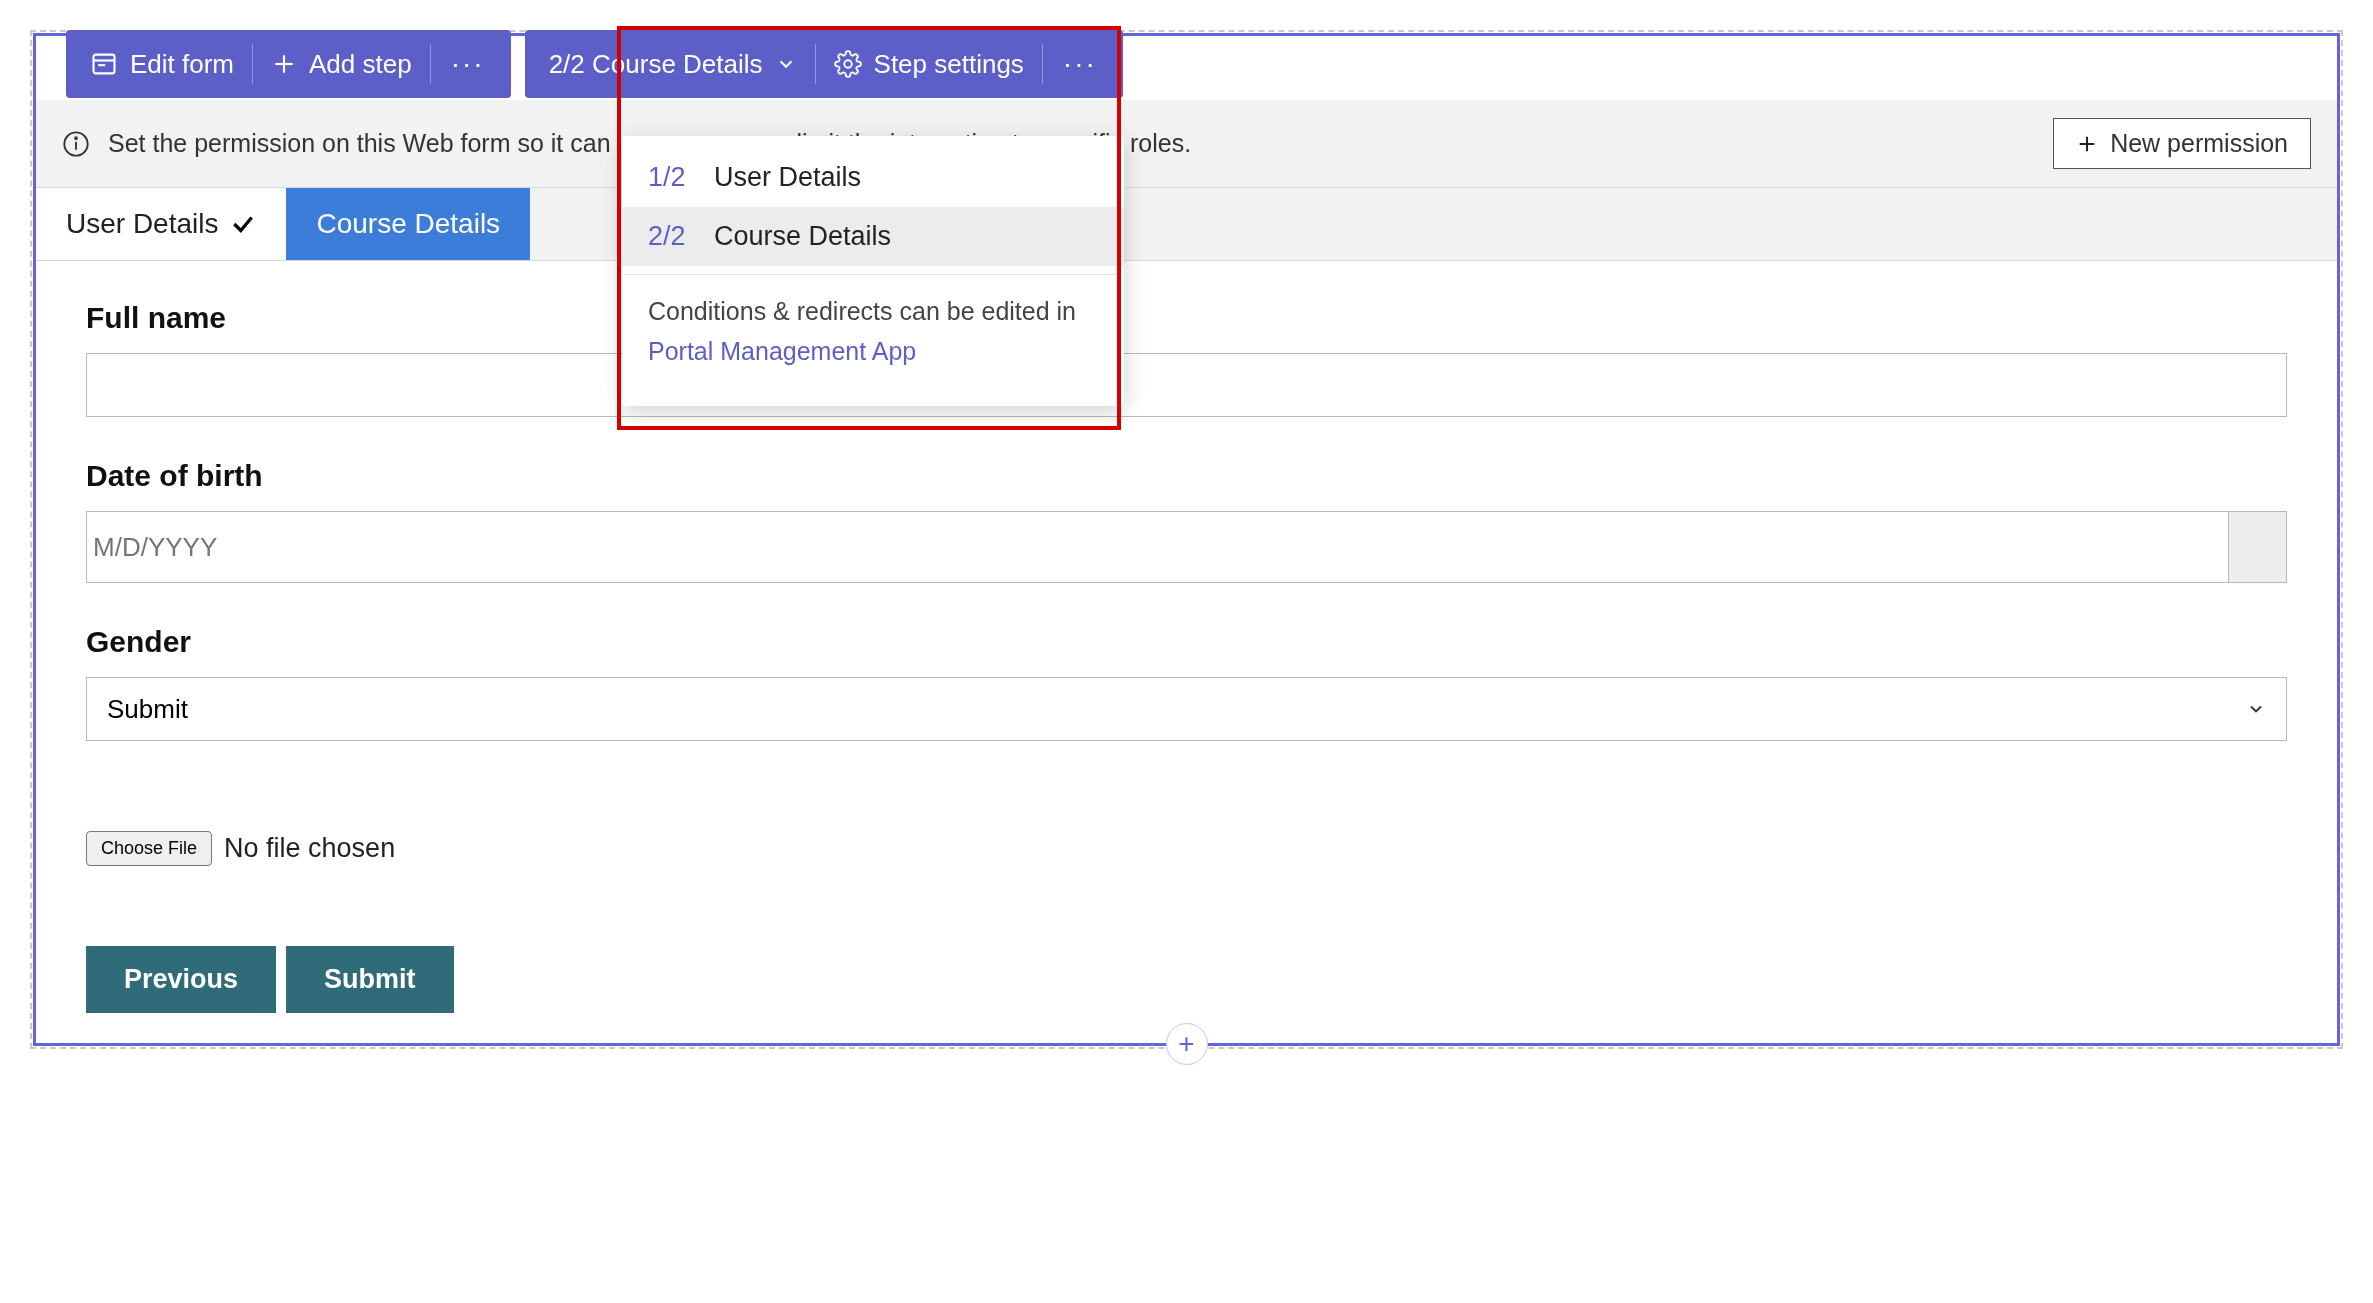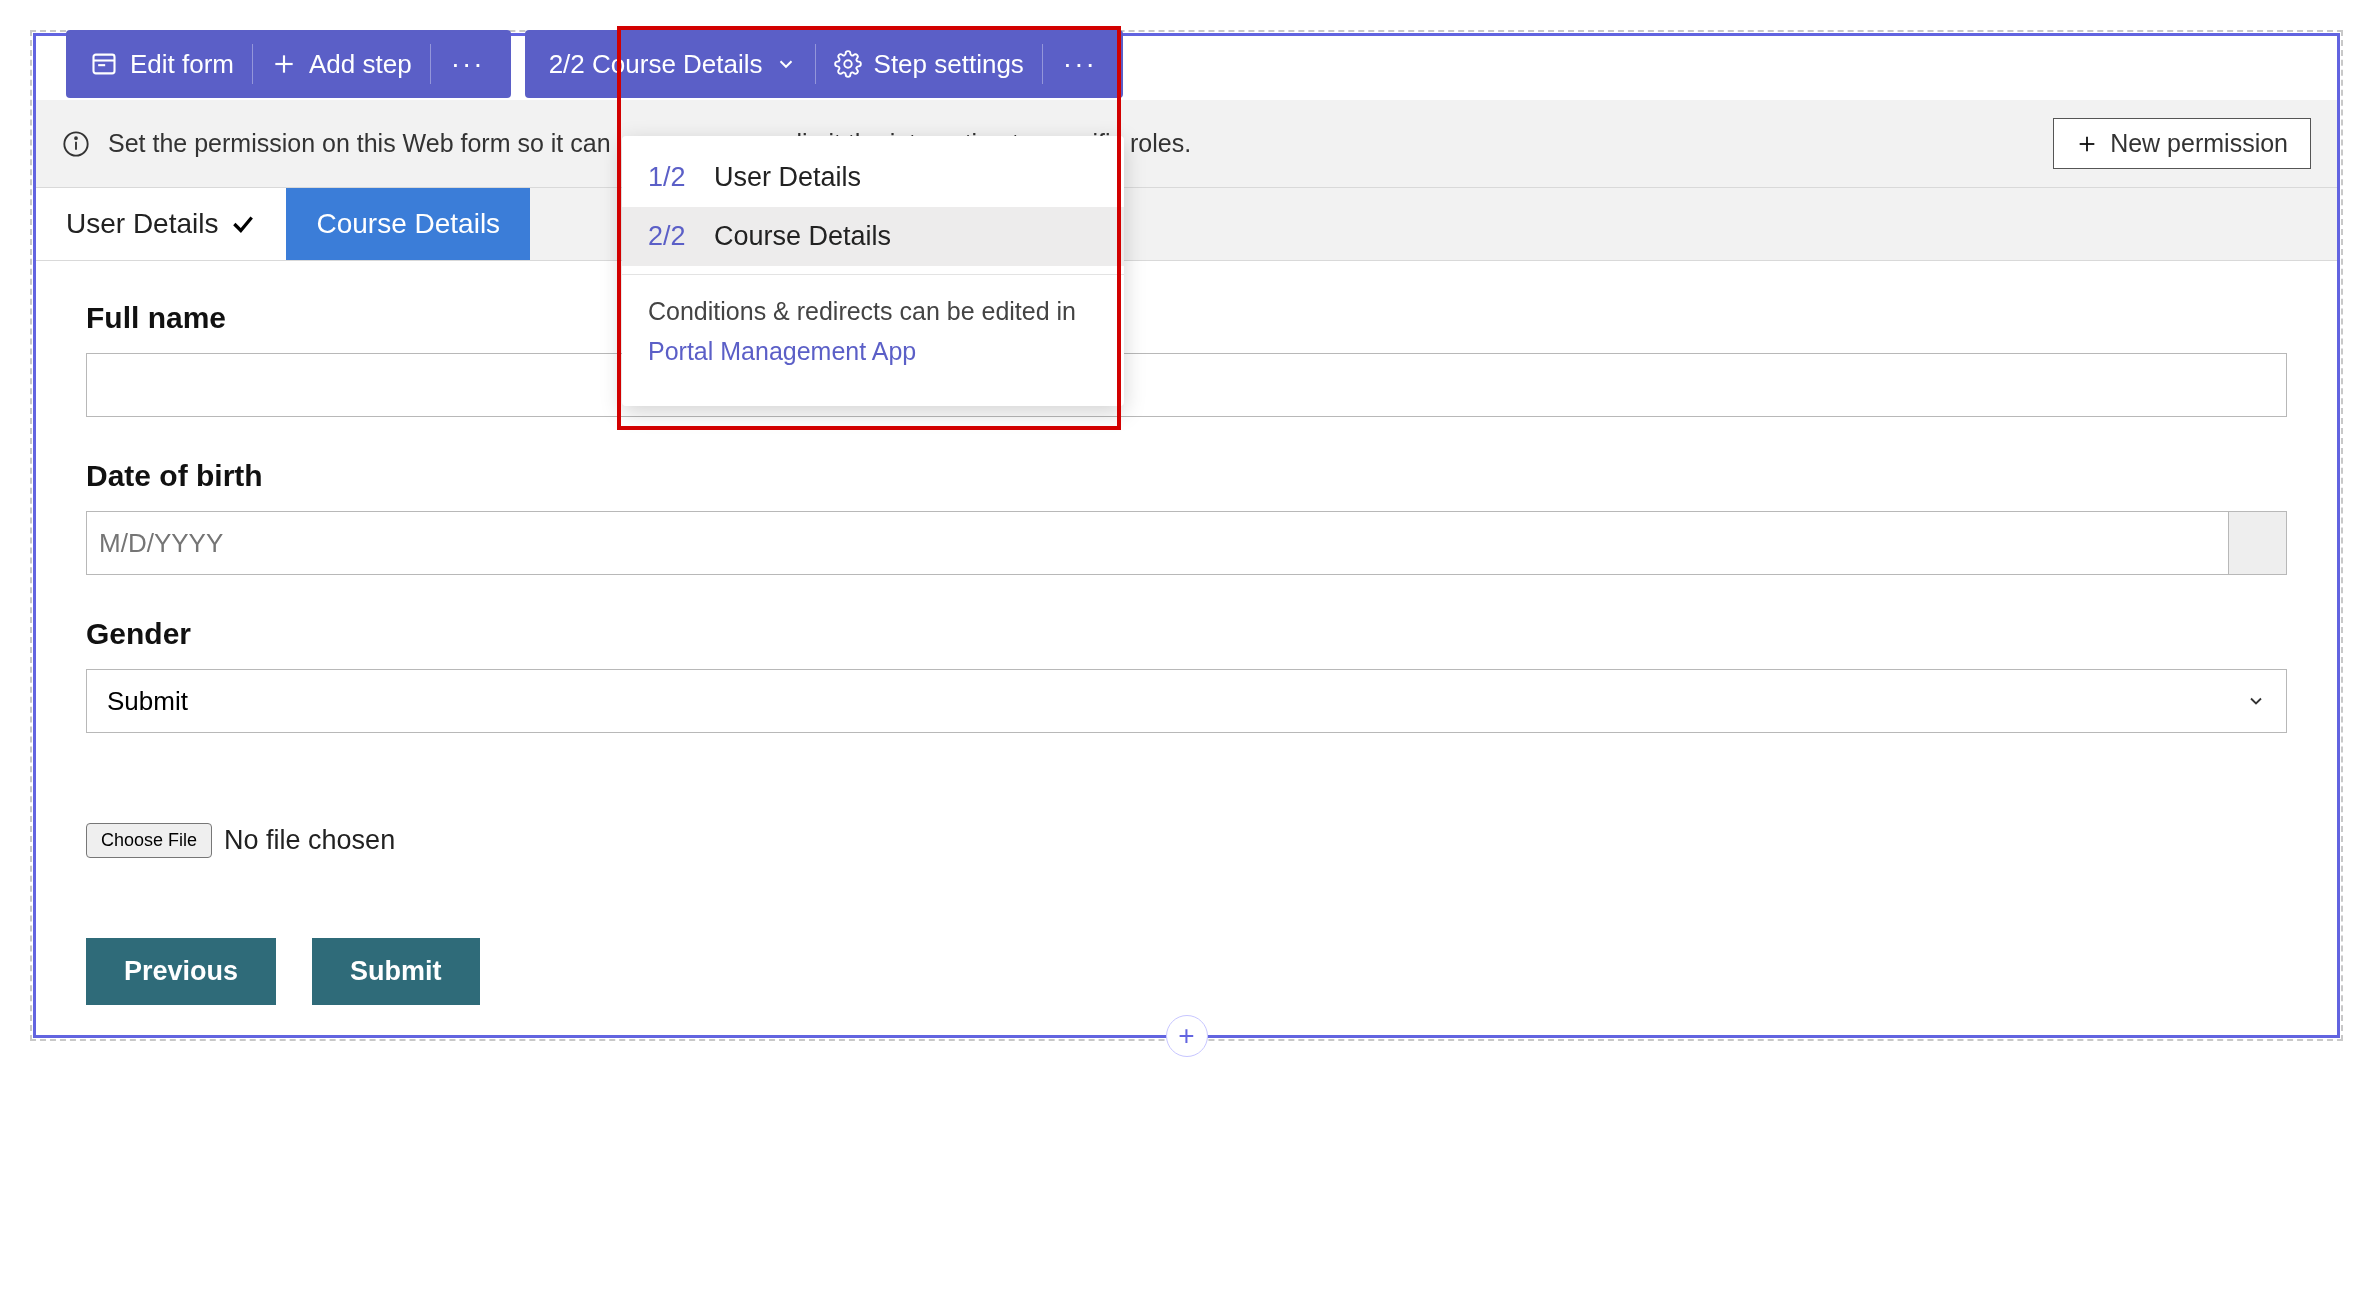"M/D/YYYY" .date-input { height: 64px -> 72px; padding: 0 12px -> 0 6px }
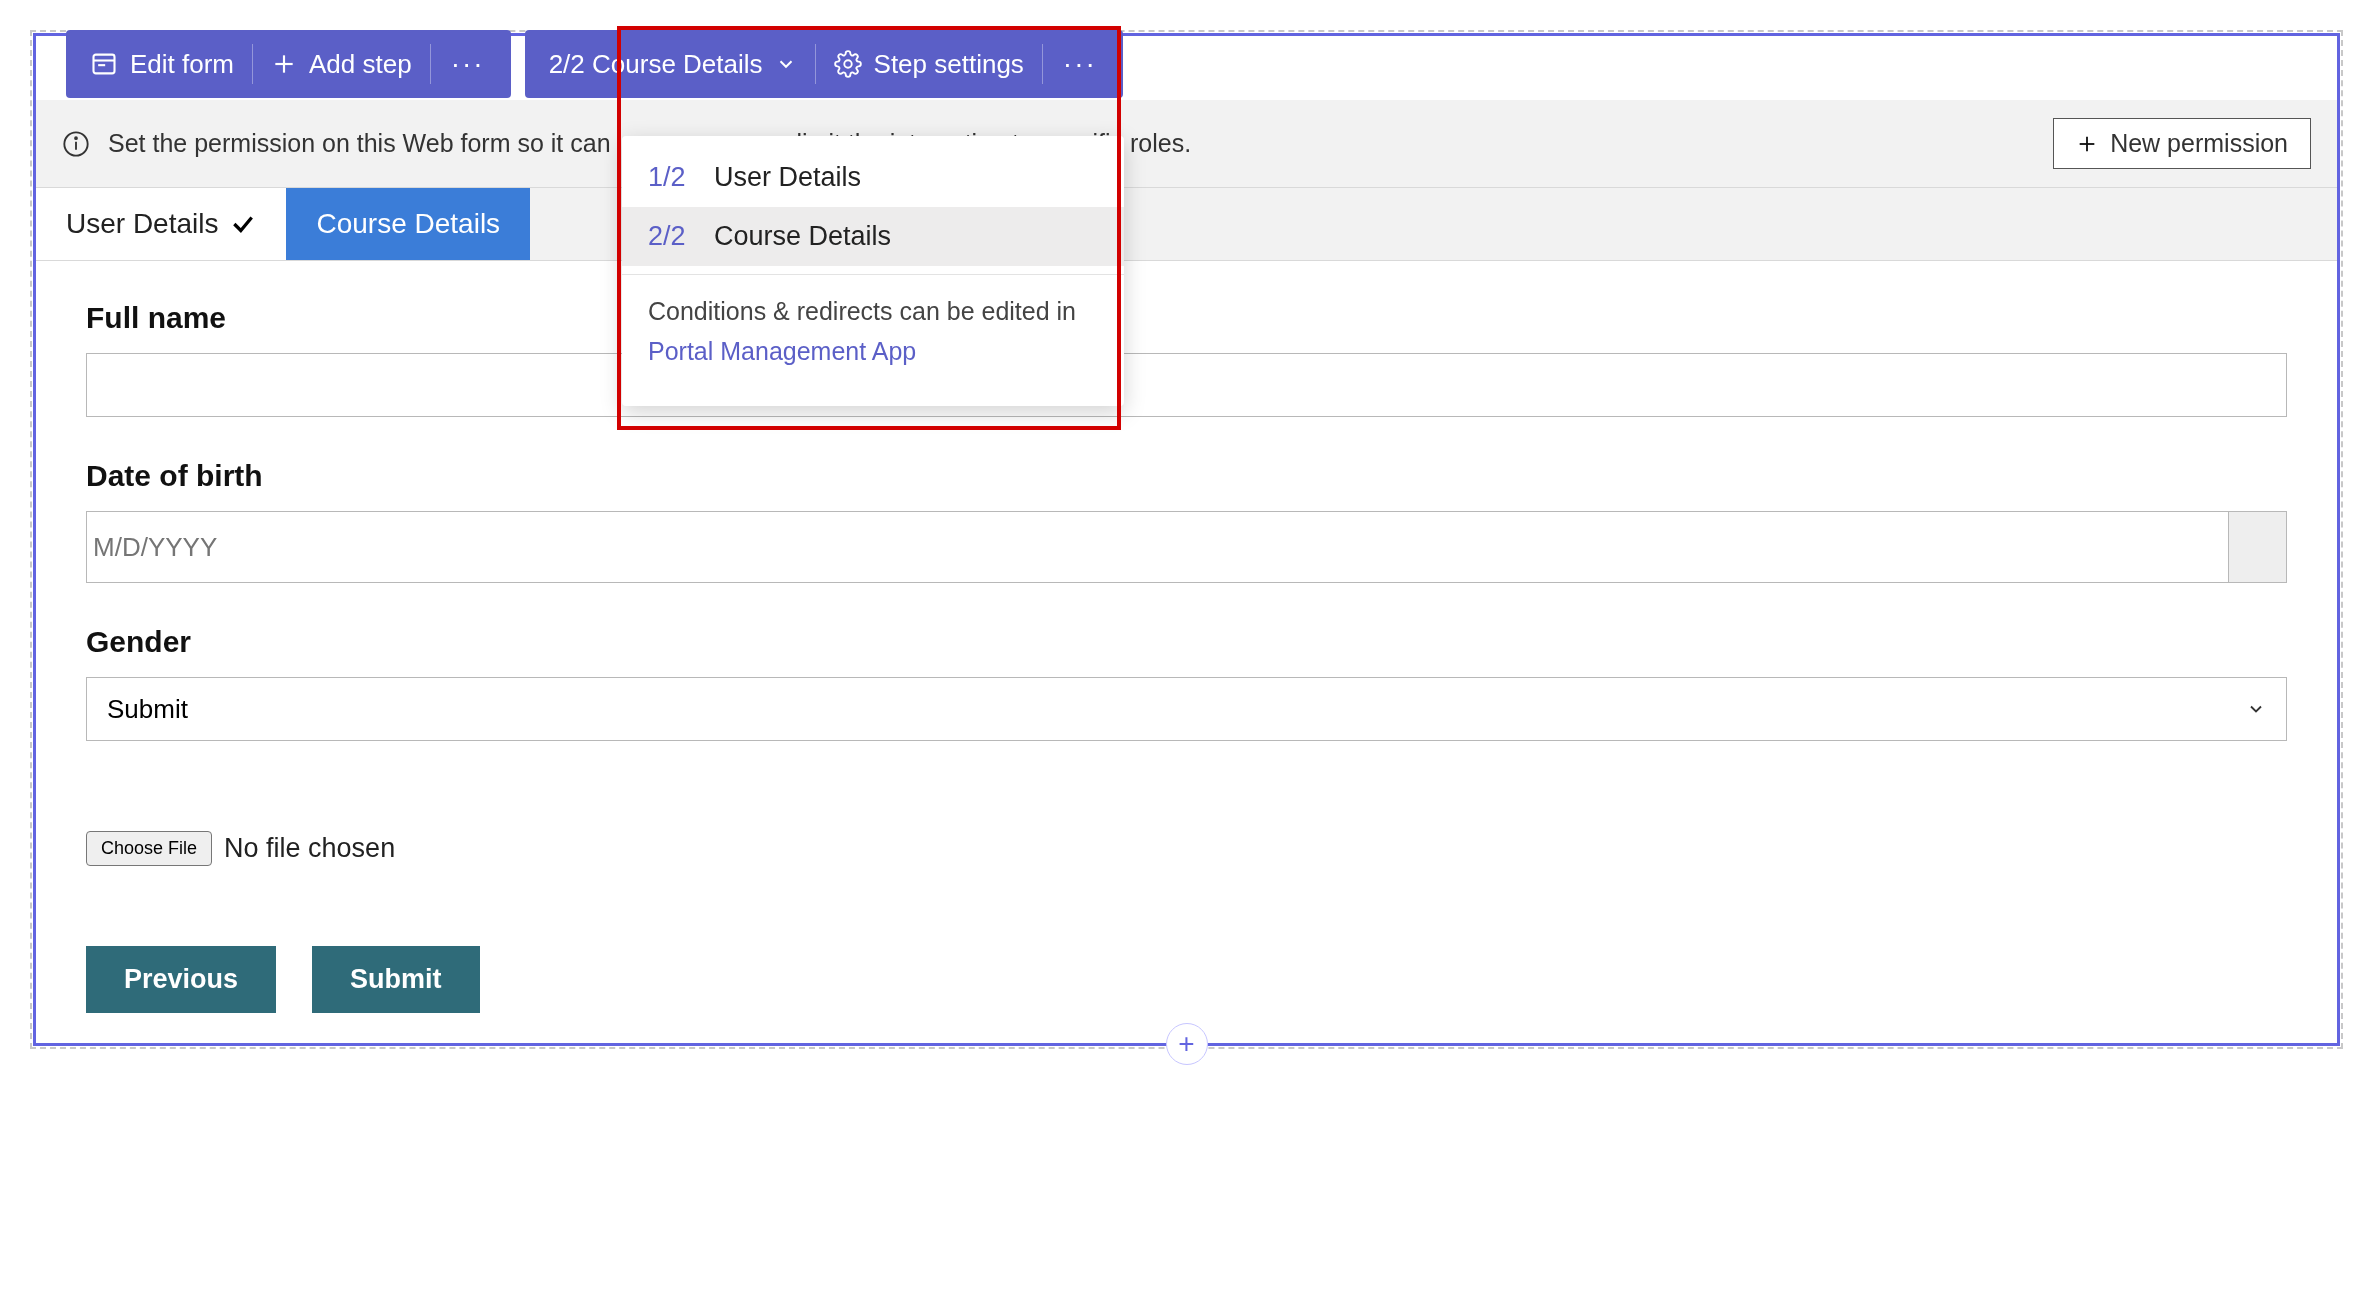"Previous" .action-buttons { gap: 36px -> 10px }
